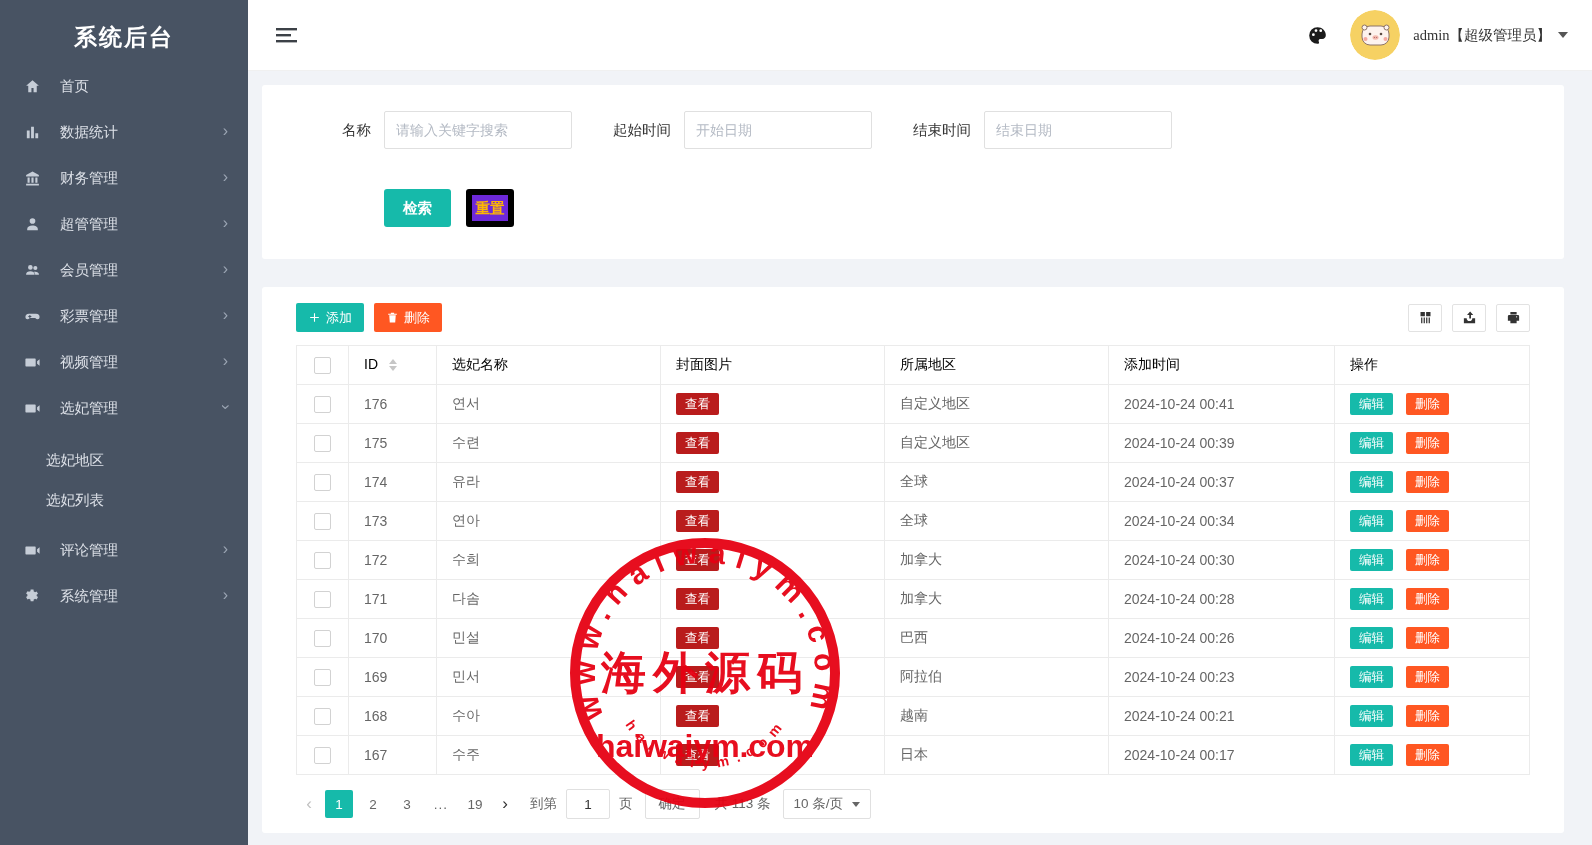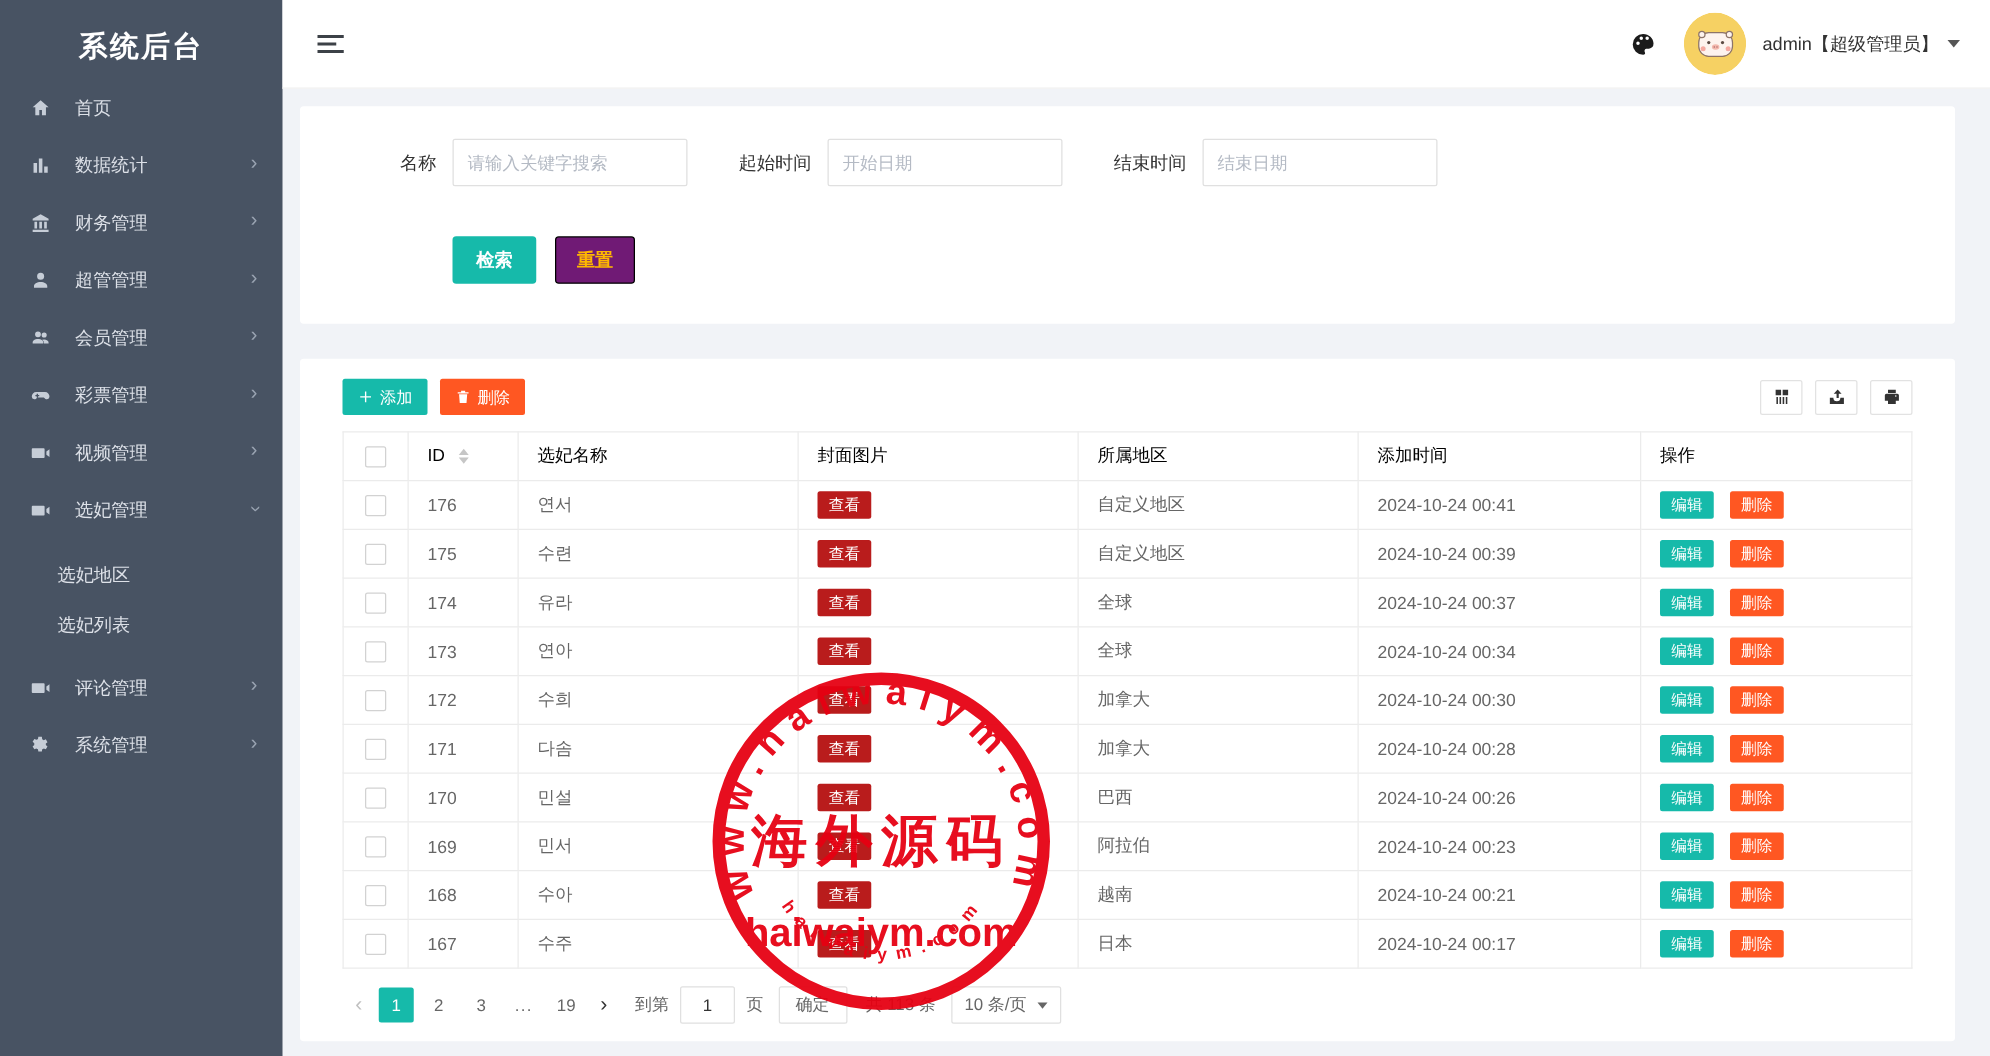"系统后台" .sidebar { width: 226px -> 248px }
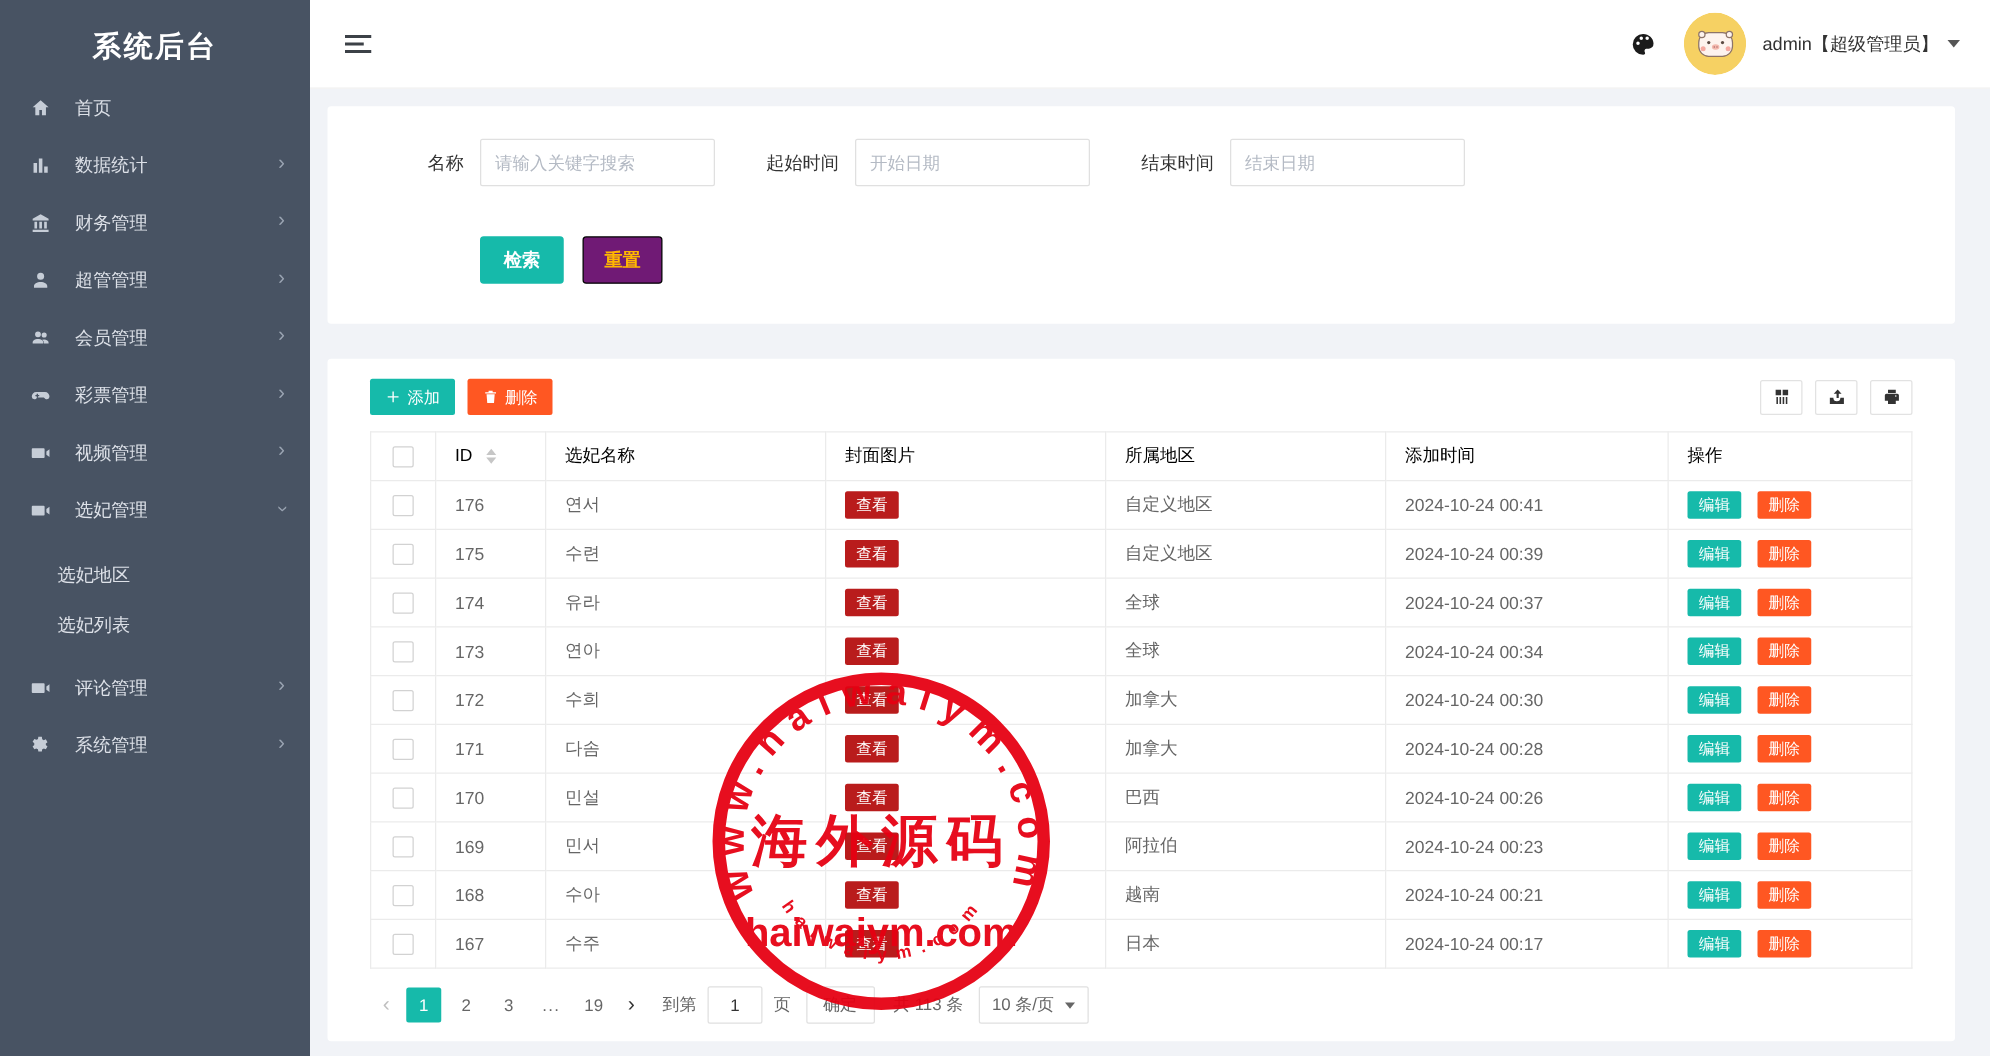"admin【超级管理员】" .user-name { font-family: none -> Liberation Serif, serif }
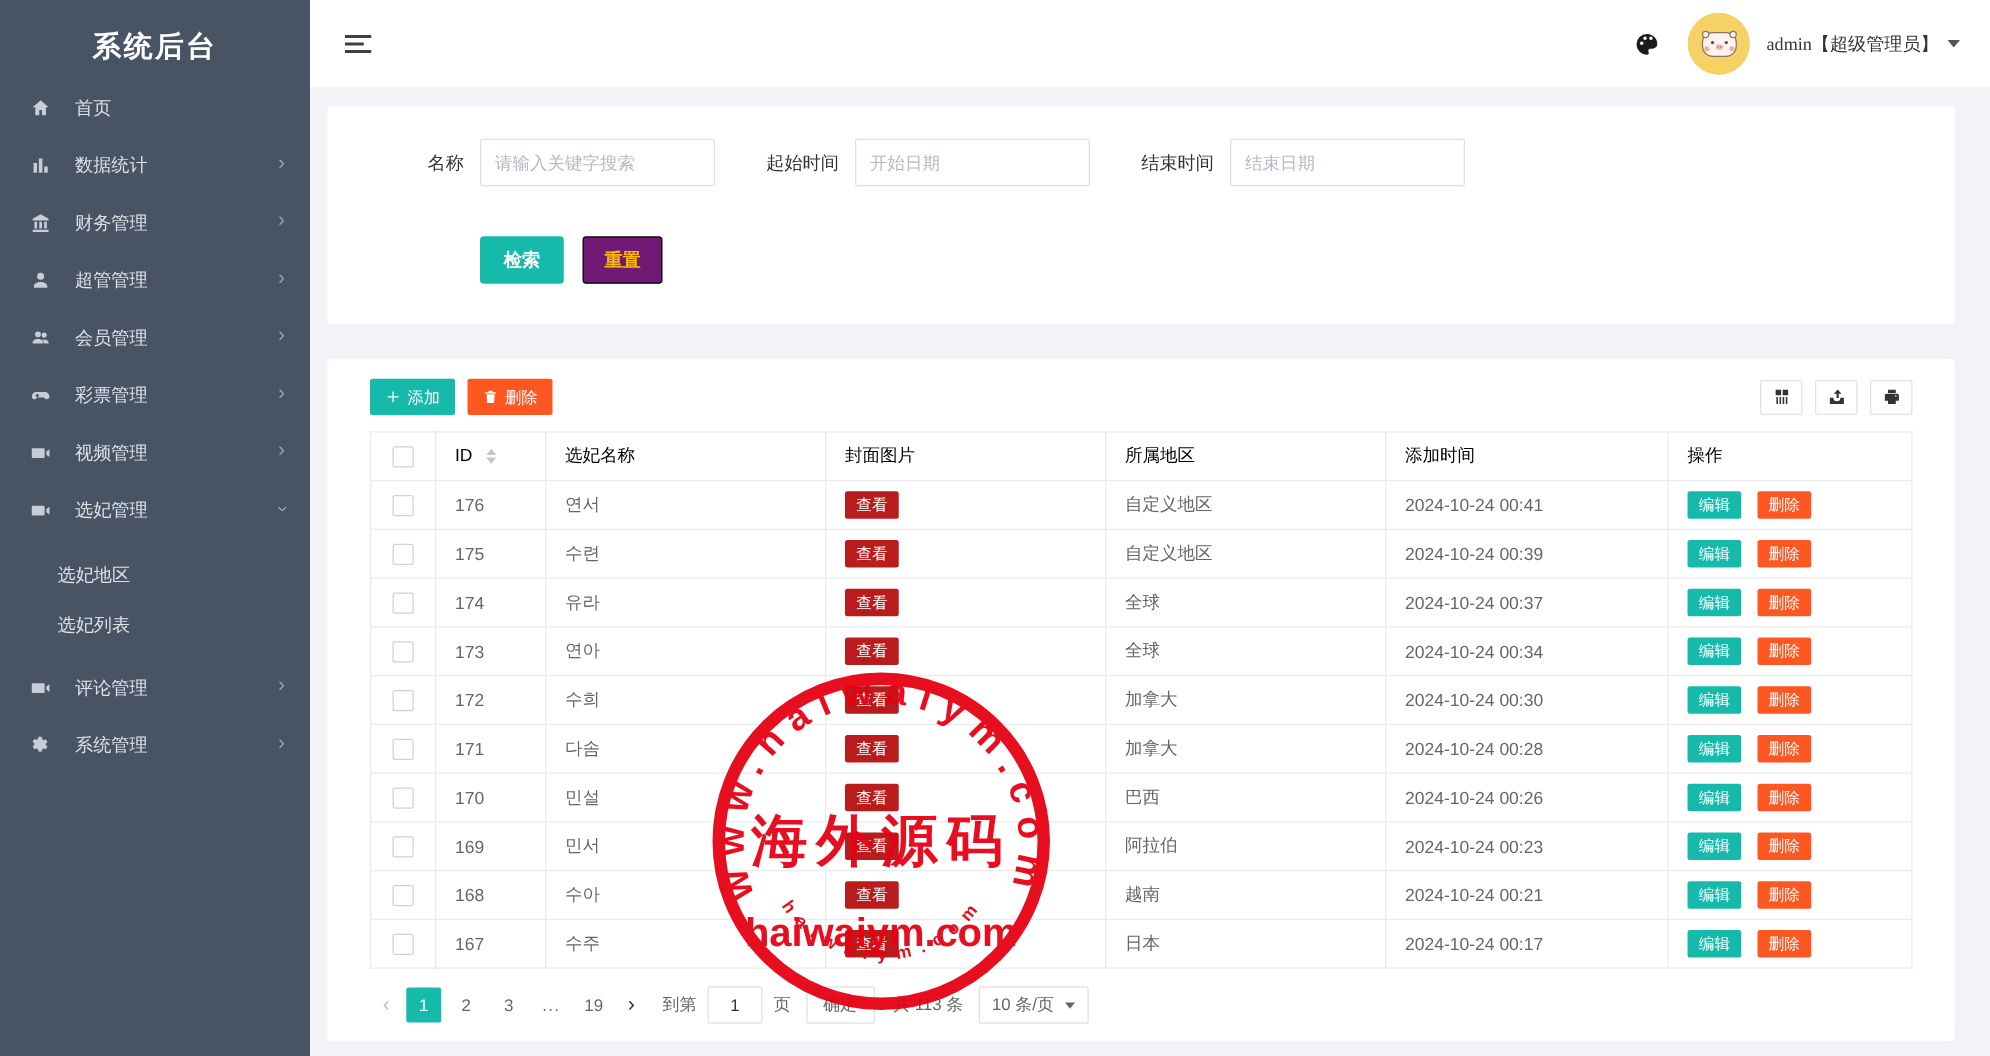"重置" .btn-reset { background: #701a75 -> #6d28d9; border: 1px solid #000000 -> 6px solid #000000; width: 64px -> 48px }
